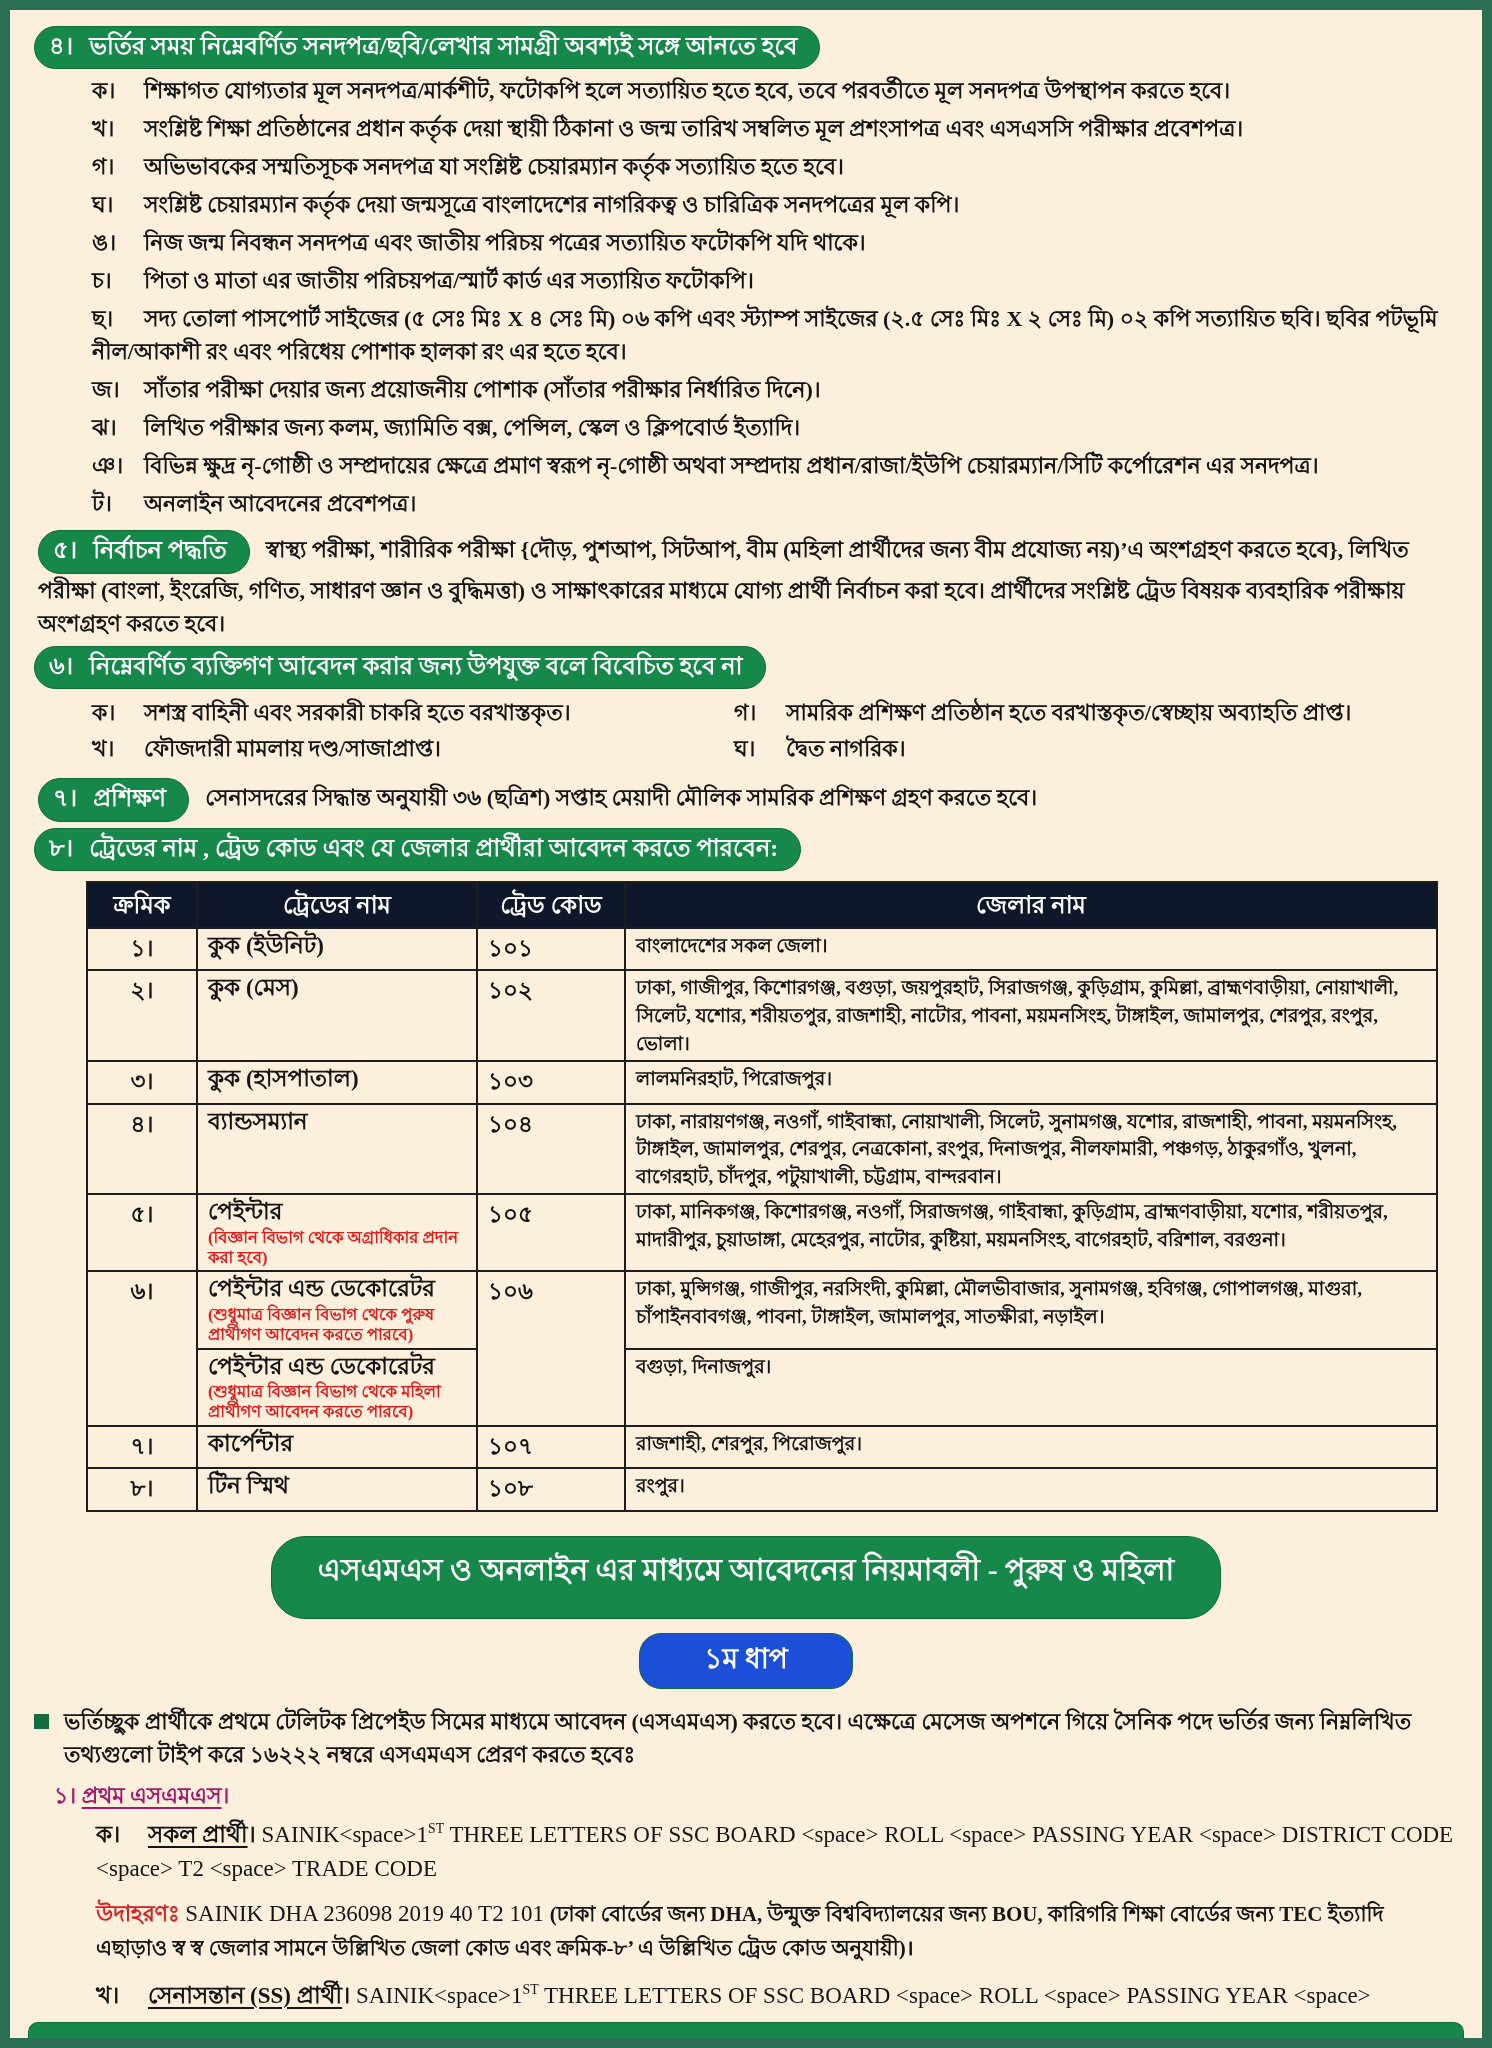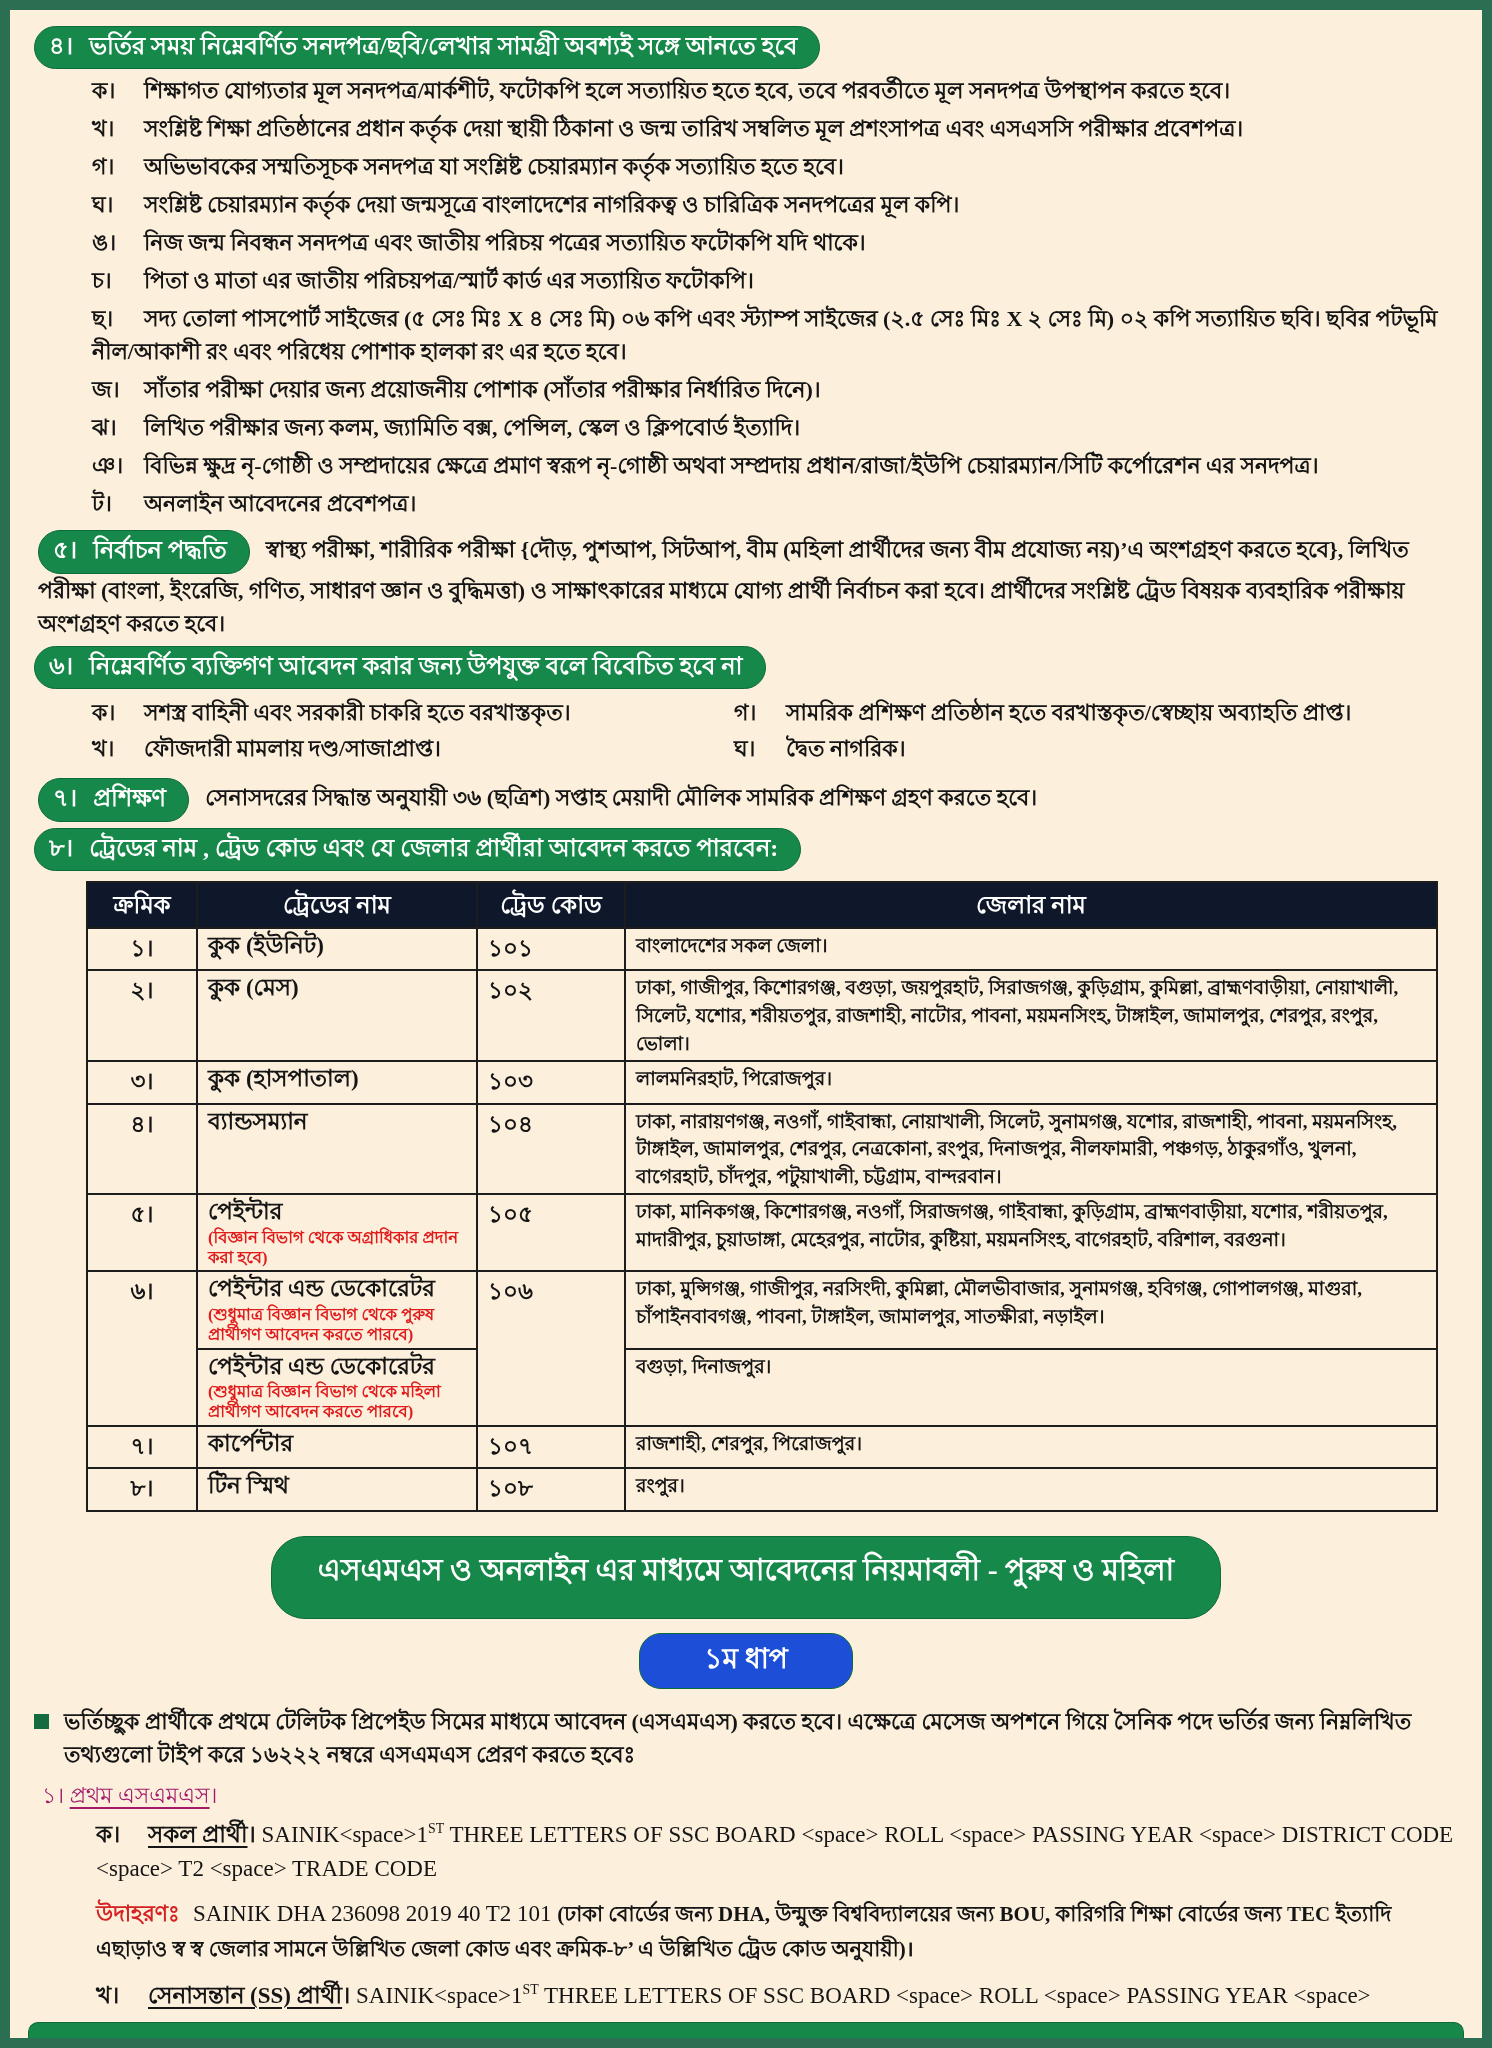"১। প্রথম এসএমএস।" .sms-num { font-weight: normal -> bold; margin: 8px 0 2px 8px -> 8px 0 2px 20px }
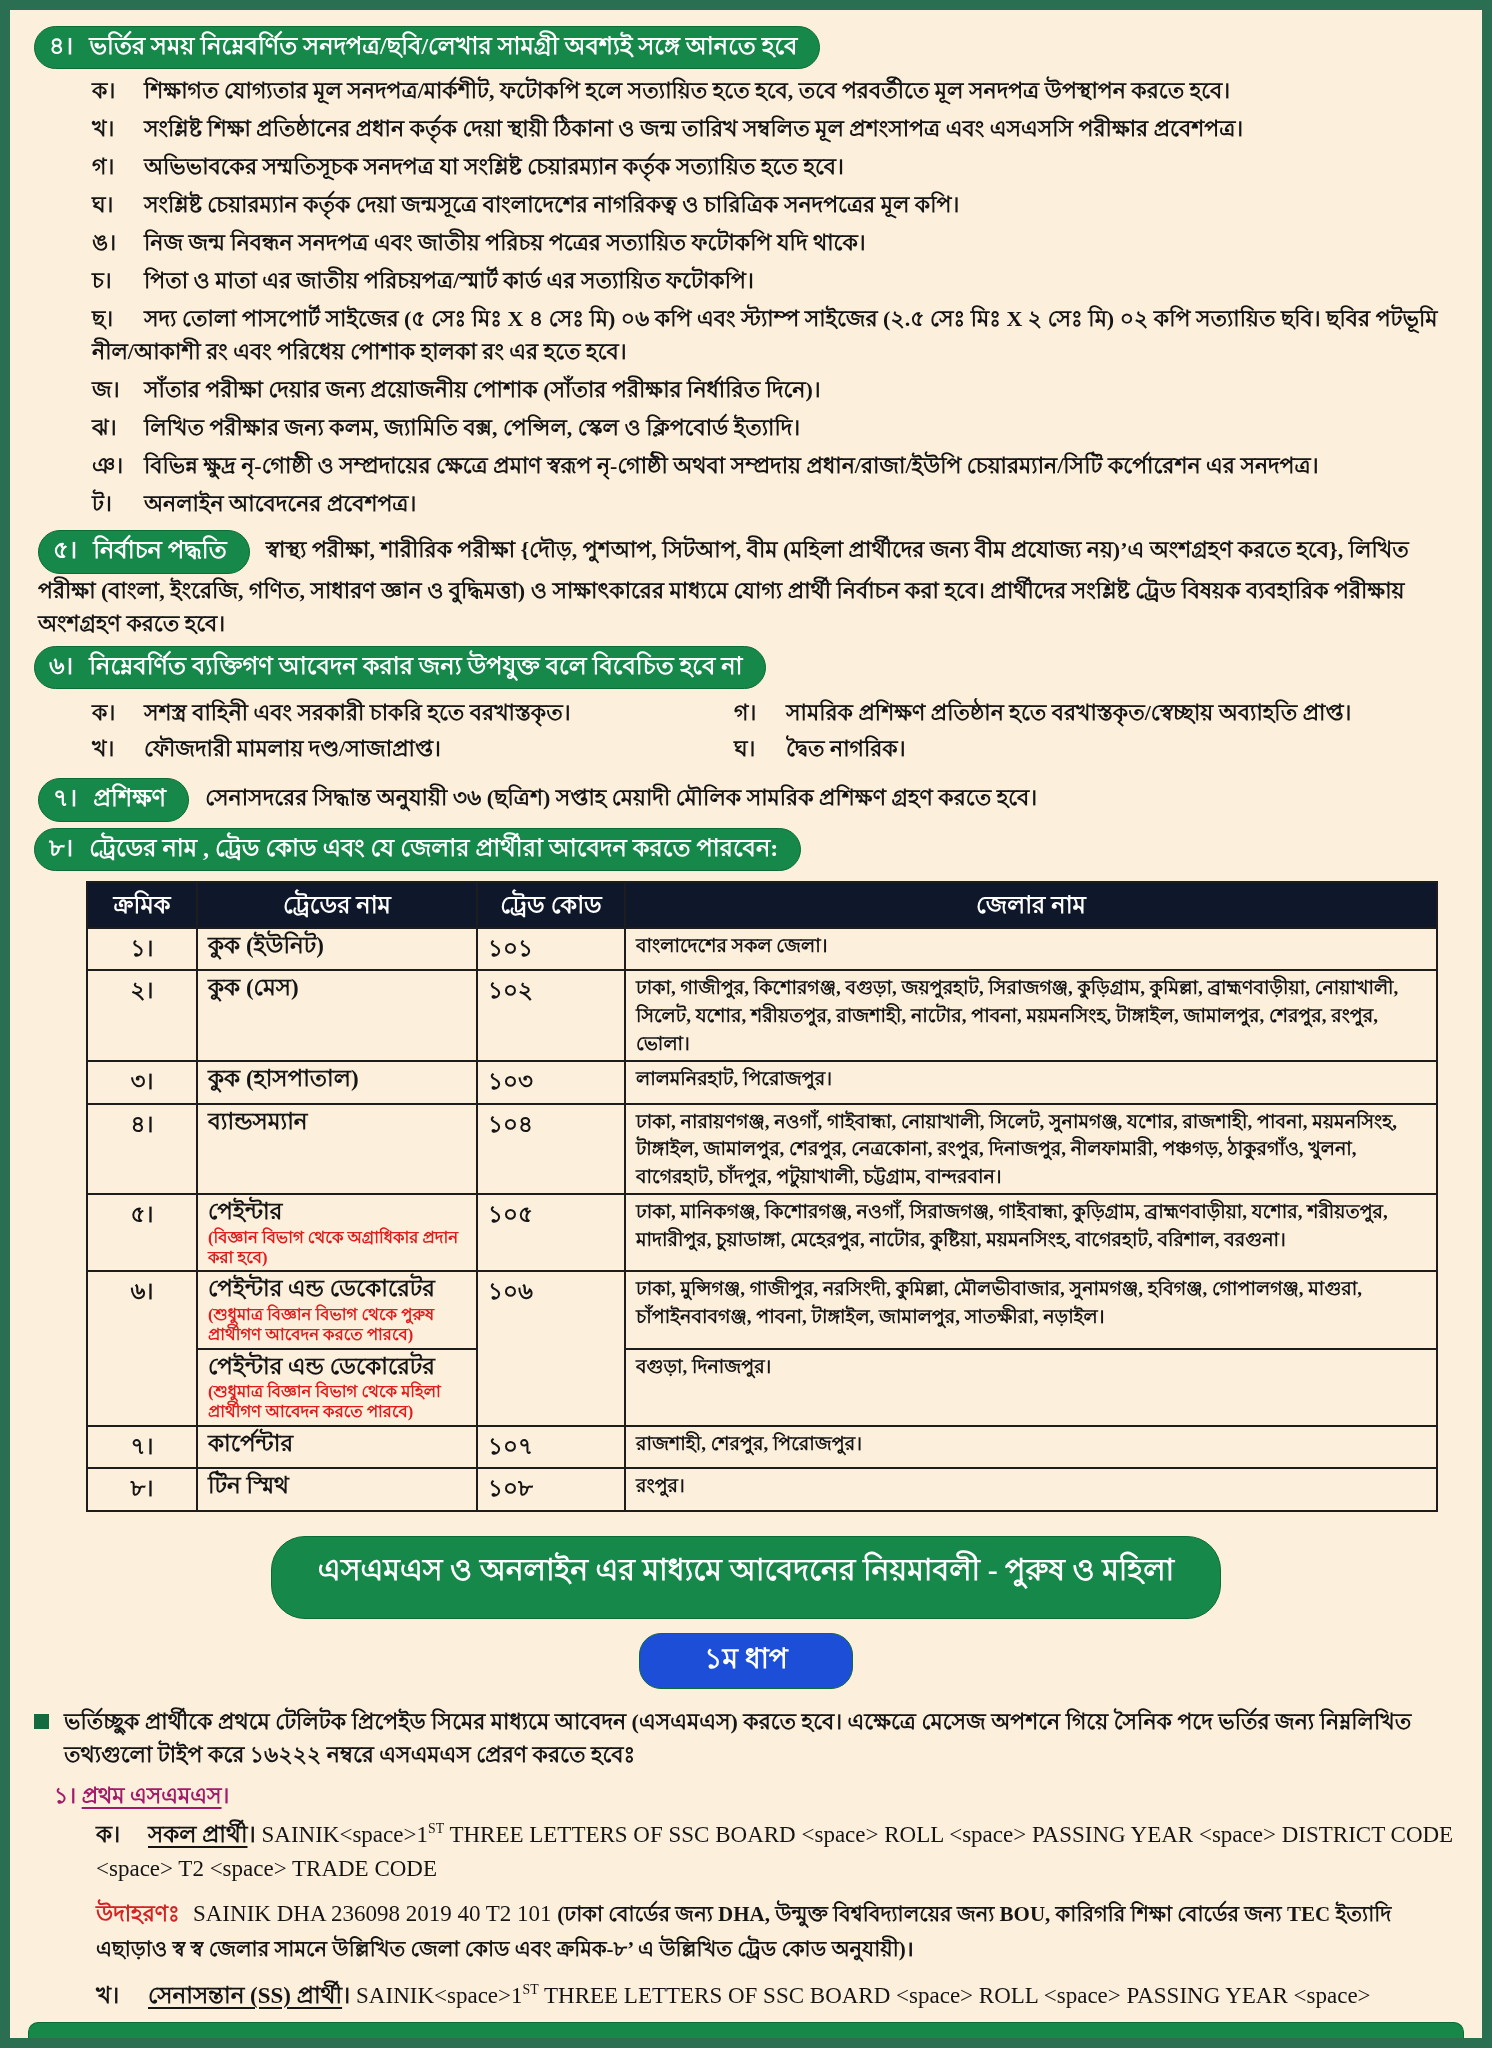"উদাহরণঃ" .ex-label { font-family: Liberation Mono, monospace -> none }
